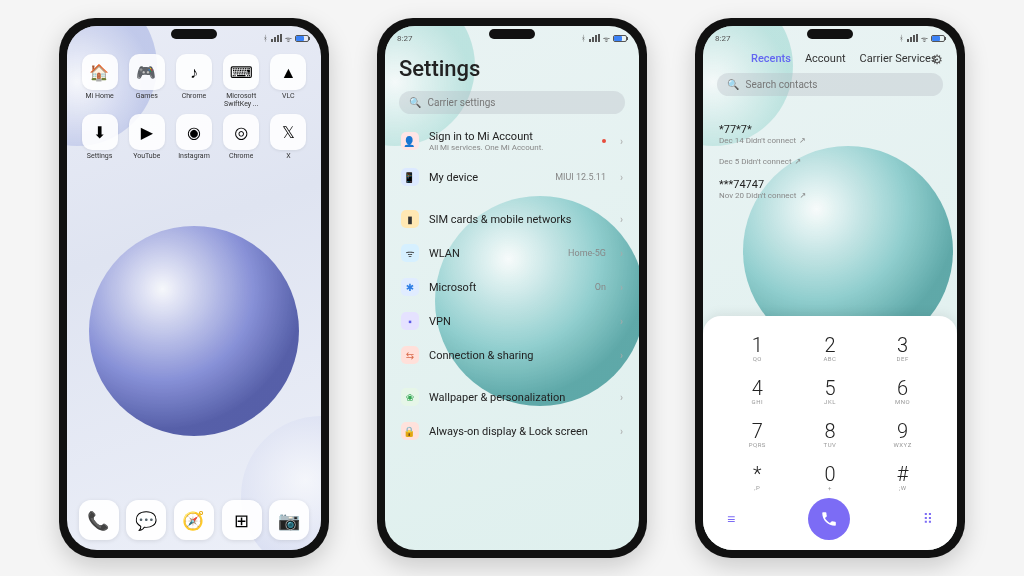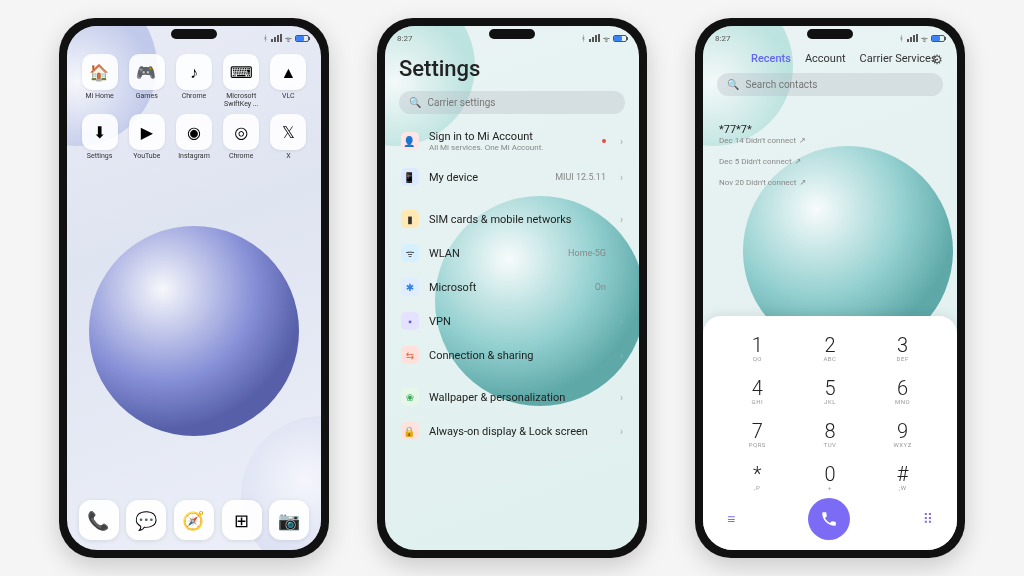"***74747" div.num { html: none -> <div>***74747</div> }
